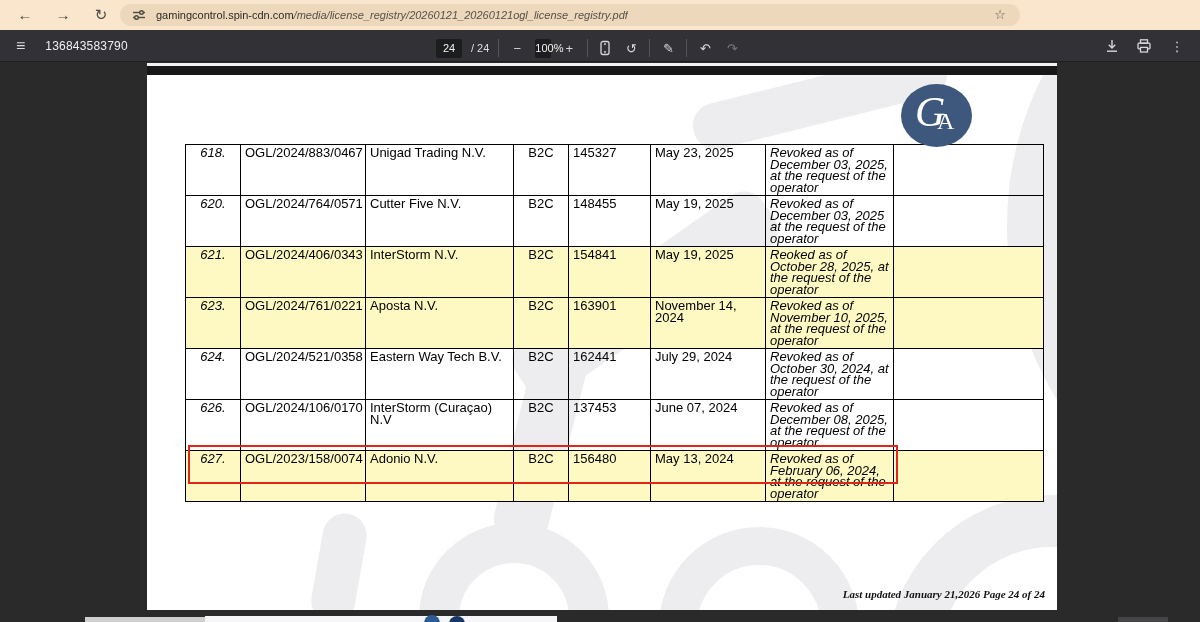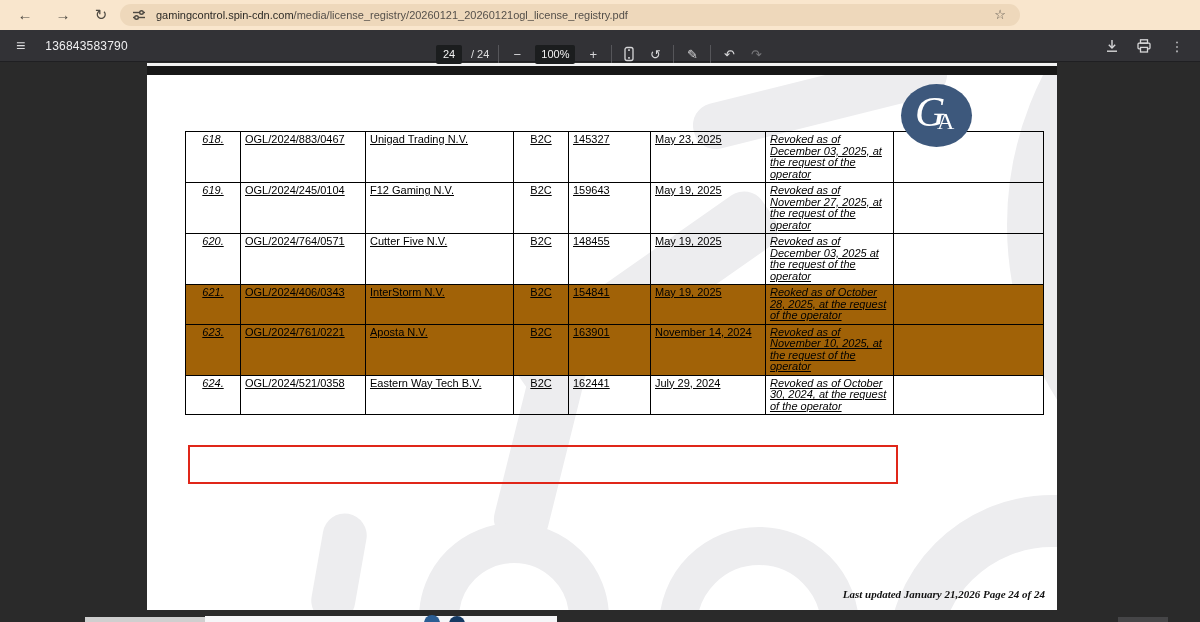"/media/license_registry/20260121_2026012" .url-text .path { font-style: none -> italic }
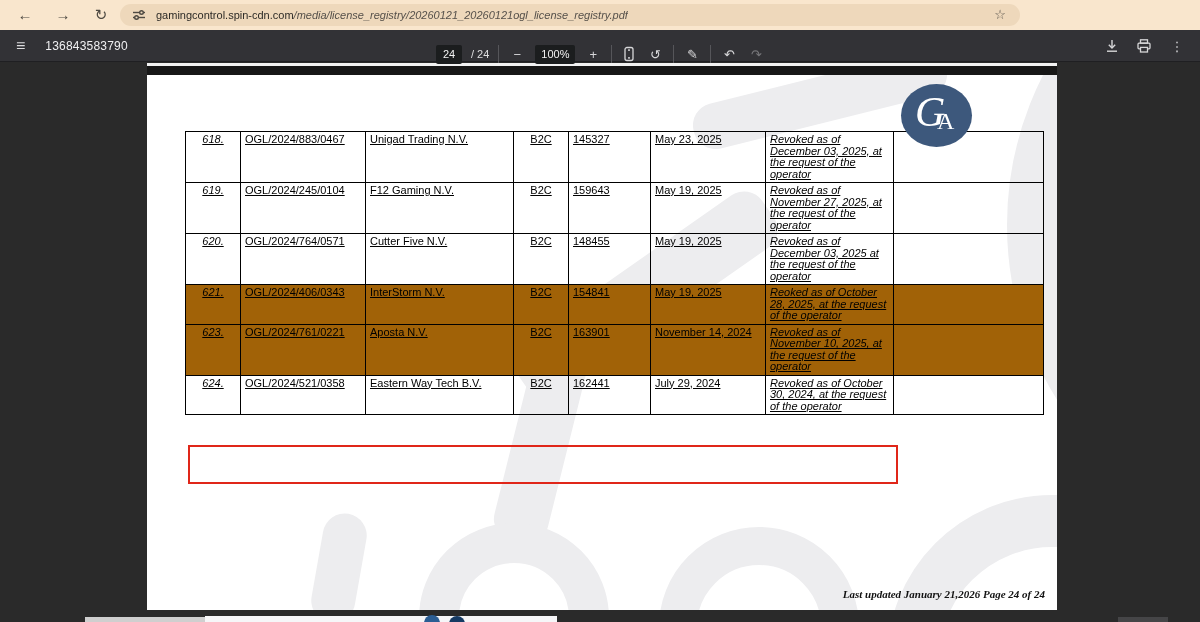"24" .tb-center { top: 8px -> 2px }
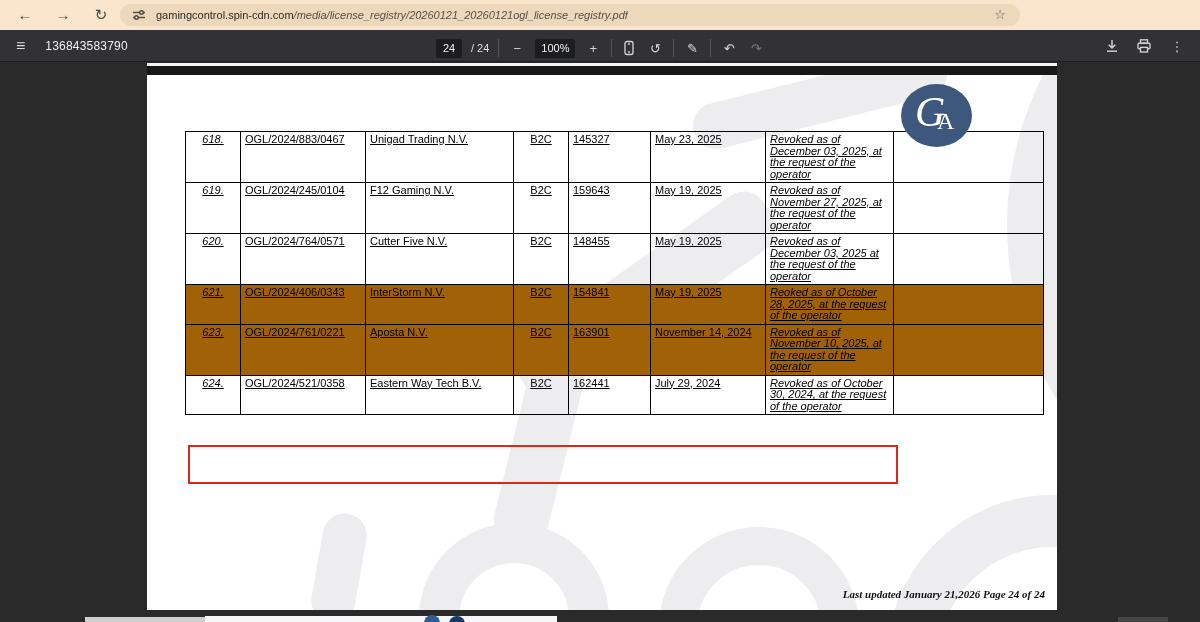"100%" .zoom-box { width: 40px -> 16px }
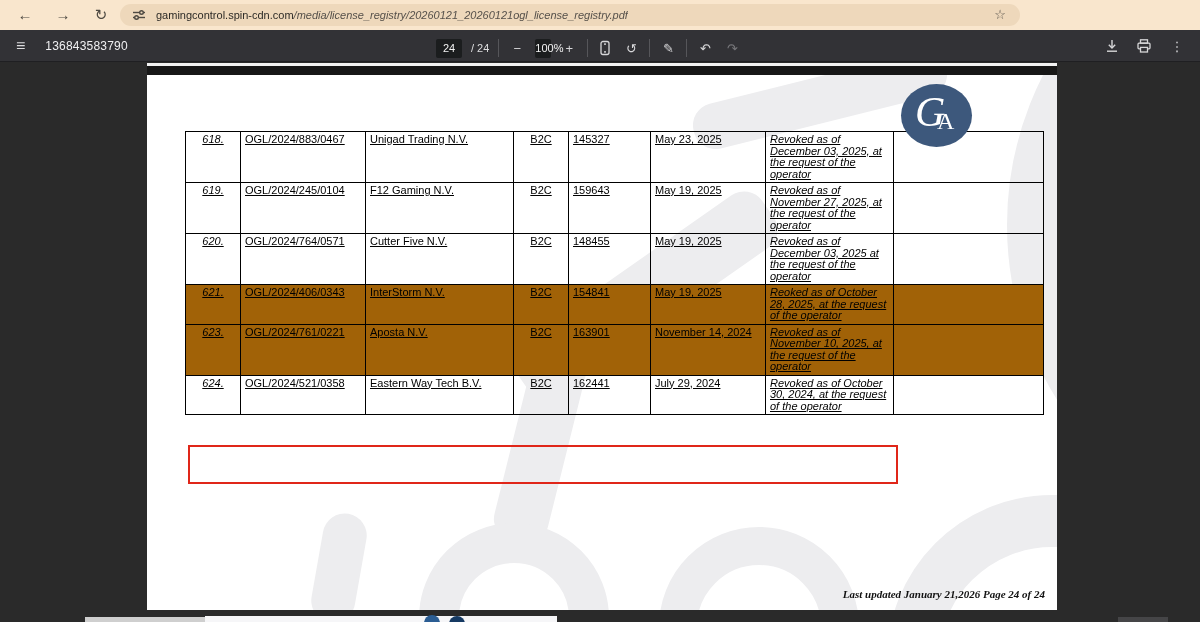"618." .wtable { font-size: 11px -> 13px; text-decoration: underline -> none; top: 56px -> 69px }
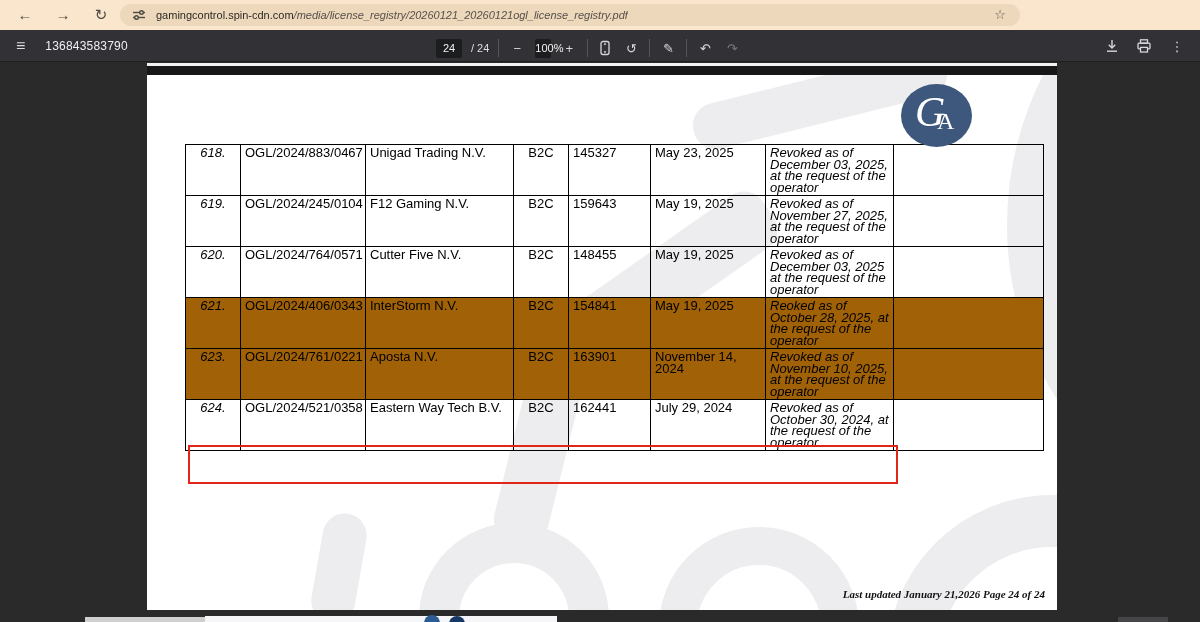"619." tr { html: <tr> <td>619.</td> <td>OGL/2024/245/0104</td> <td>F12 Gaming N.V.</td> <td>B2C</td> <td>159643</td> <td>May 19, 2025</td> <td>Revoked as of November 27, 2025, at the request of the operator</td> <td></td> </tr> -> none }
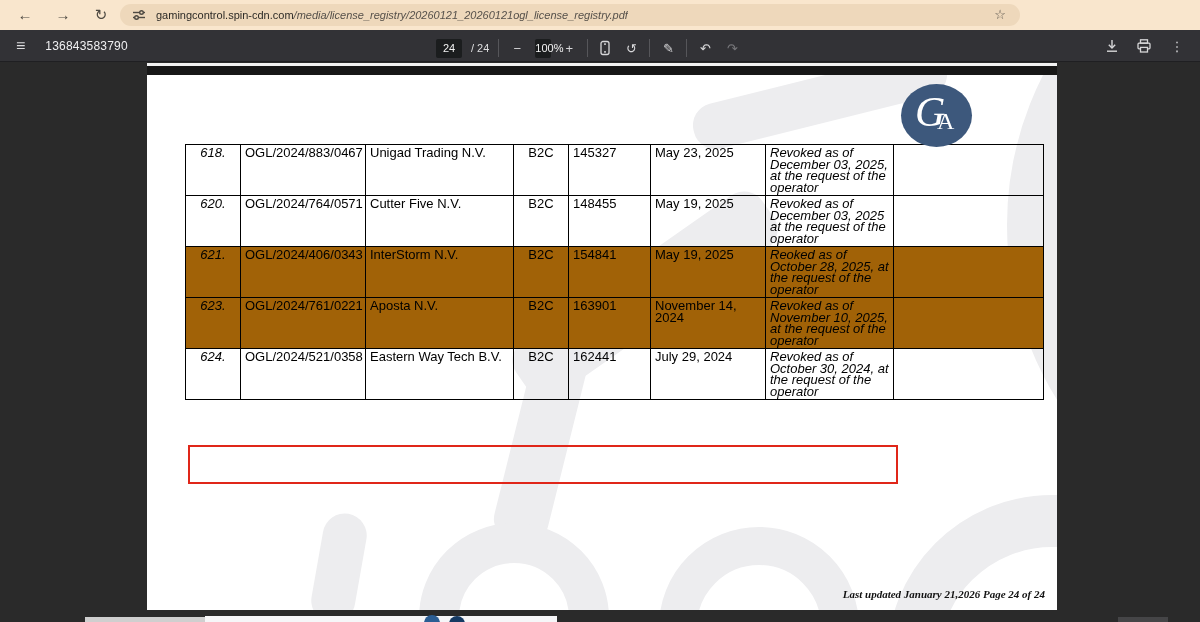"621." .wtable tr.shaded td { background: #a16207 -> #fef9c3 }
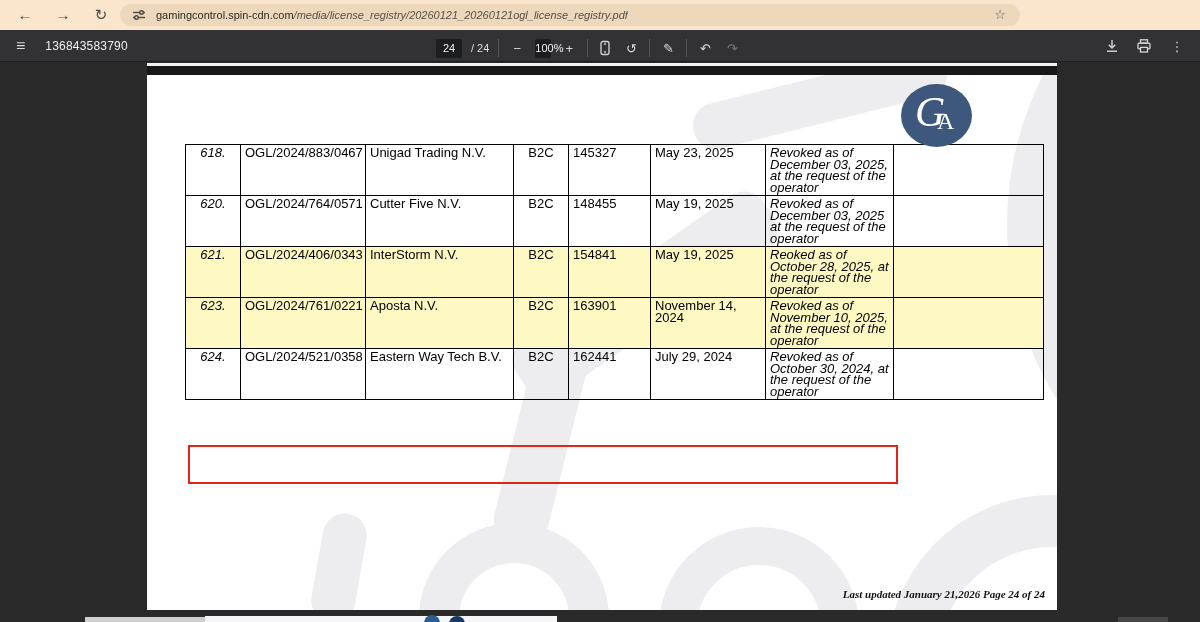"626." tr { html: none -> <tr> <td>626.</td> <td>OGL/2024/106/0170</td> <td>InterStorm (Curaçao) N.V</td> <td>B2C</td> <td>137453</td> <td>June 07, 2024</td> <td>Revoked as of December 08, 2025, at the request of the operator</td> <td></td> </tr> }
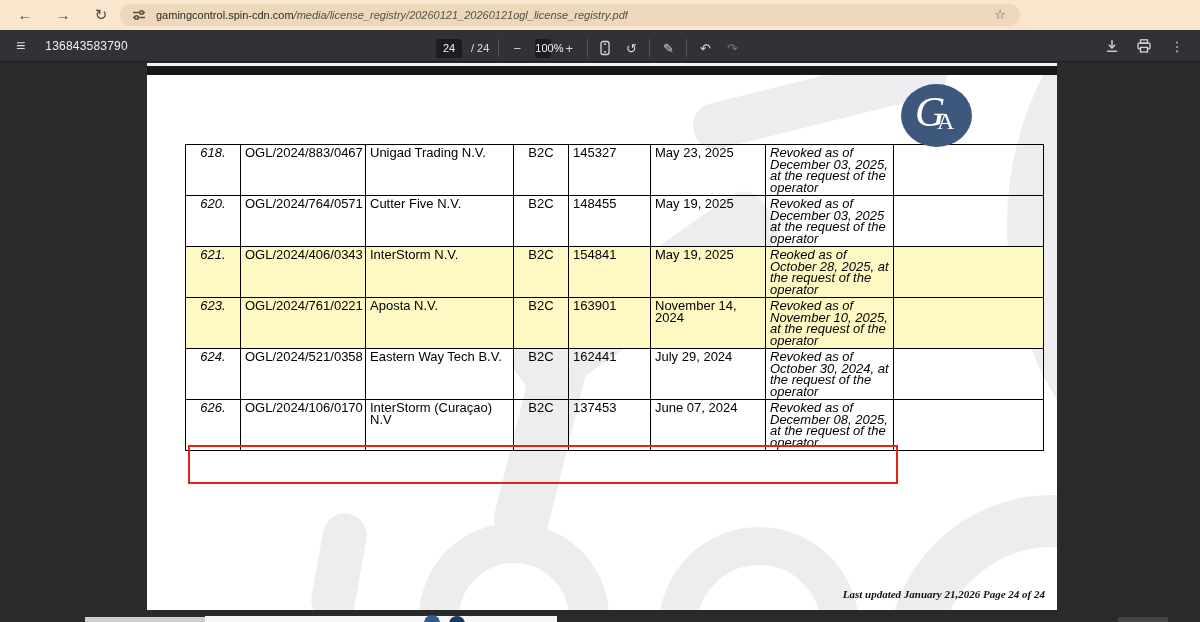"627." tr.shaded { html: none -> <tr> <td>627.</td> <td>OGL/2023/158/0074</td> <td>Adonio N.V.</td> <td>B2C</td> <td>156480</td> <td>May 13, 2024</td> <td>Revoked as of February 06, 2024, at the request of the operator</td> <td></td> </tr> }
